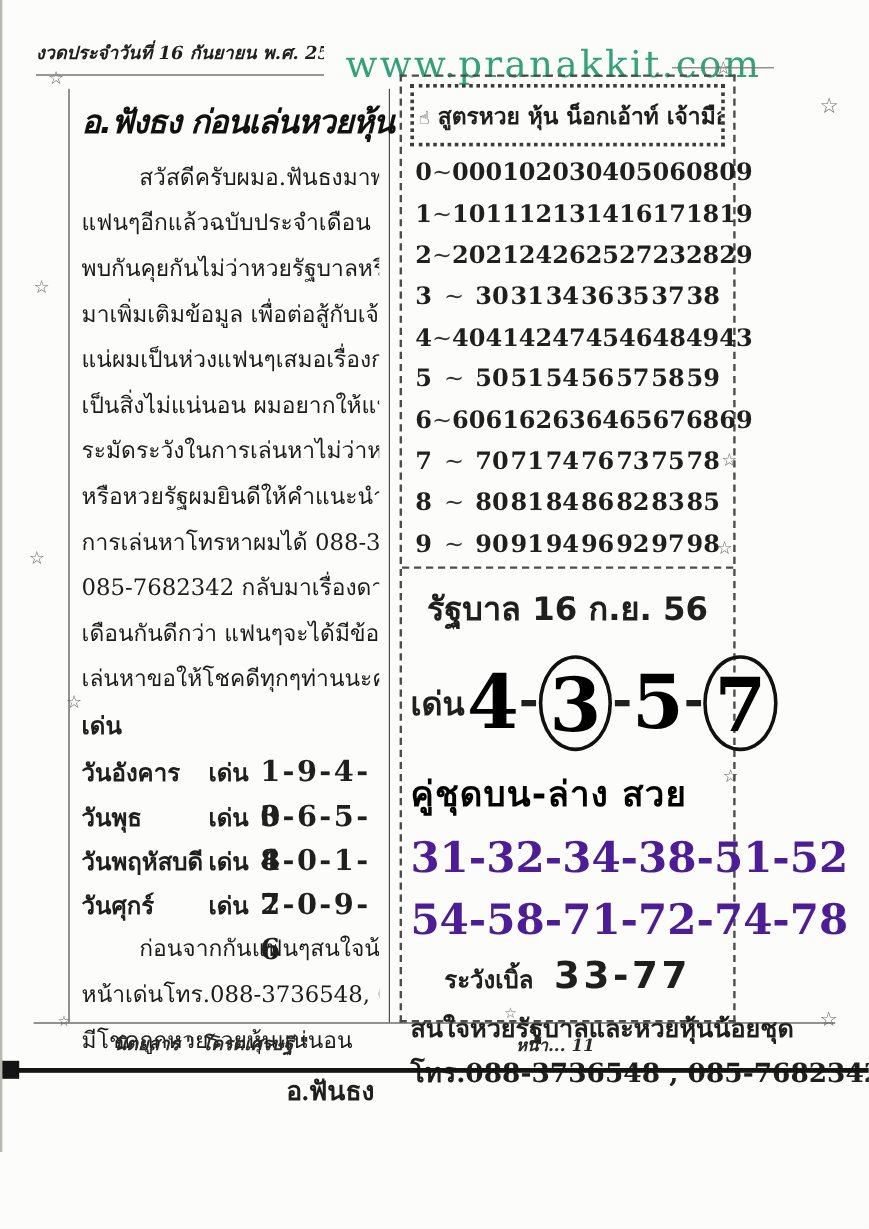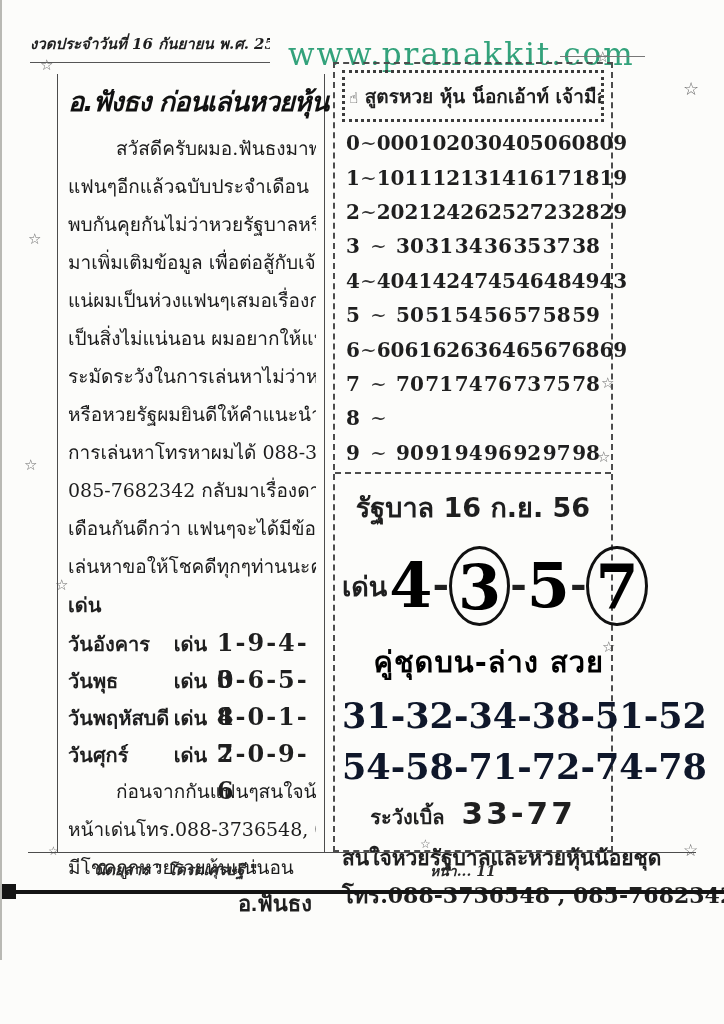"80" span.nums { html: none -> <span> <span>80</span> <span>81</span> <span>84</span> <span>86</span> <span>82</span> <span>83</span> <span>85</span> </span> }
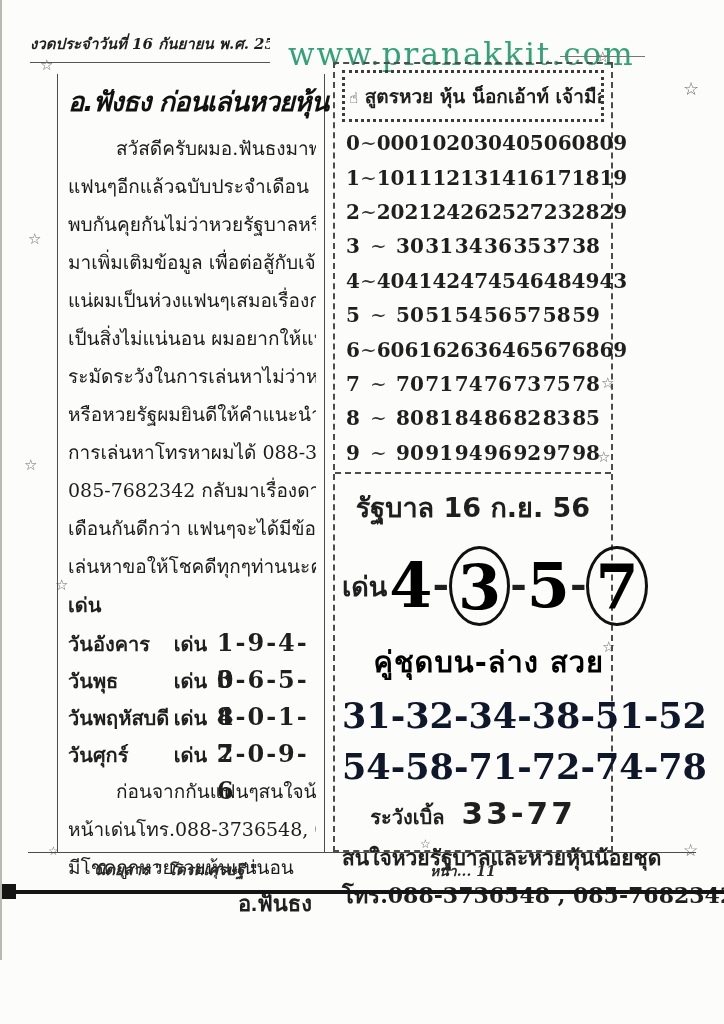"คู่ชุดบน-ล่าง สวย" .pairs-title { text-align: right -> left }
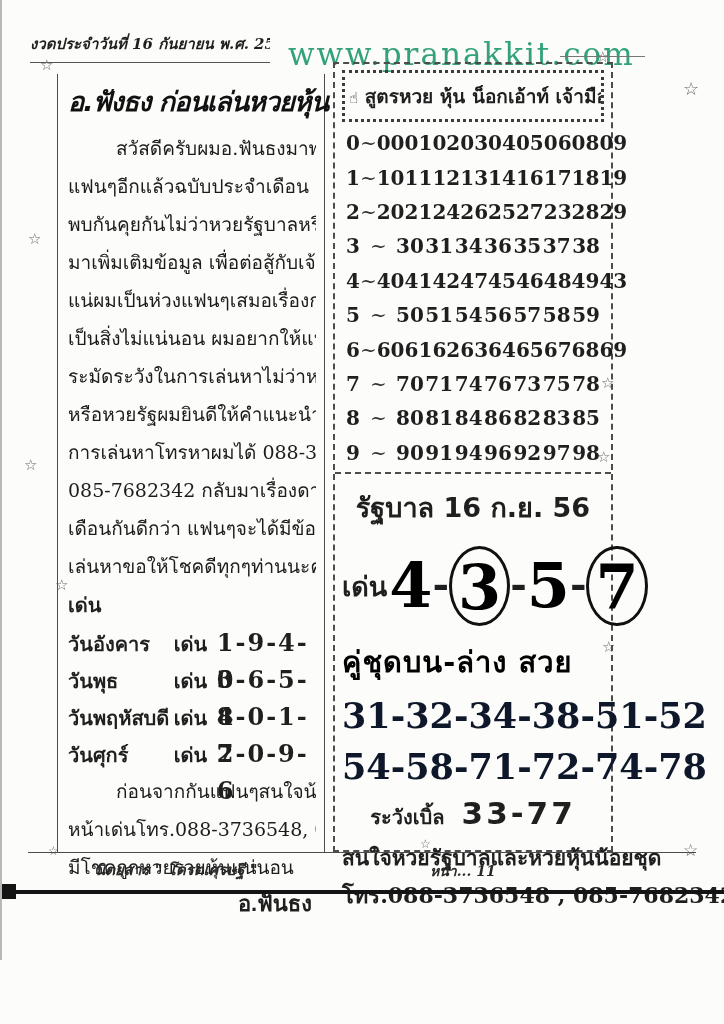"31-32-34-38-51-52" .pairs-line { color: #0f172a -> #4c1d95 }
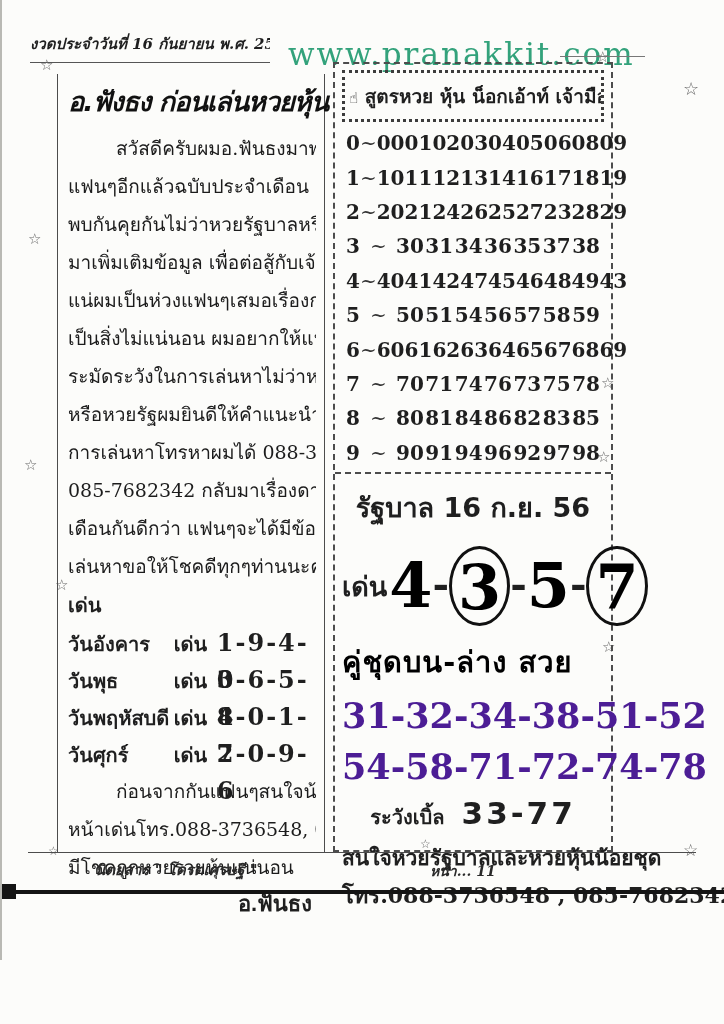"อ.ฟันธง" .signature { font-family: Liberation Sans, sans-serif -> Liberation Serif, serif; margin-top: none -> 6px }
